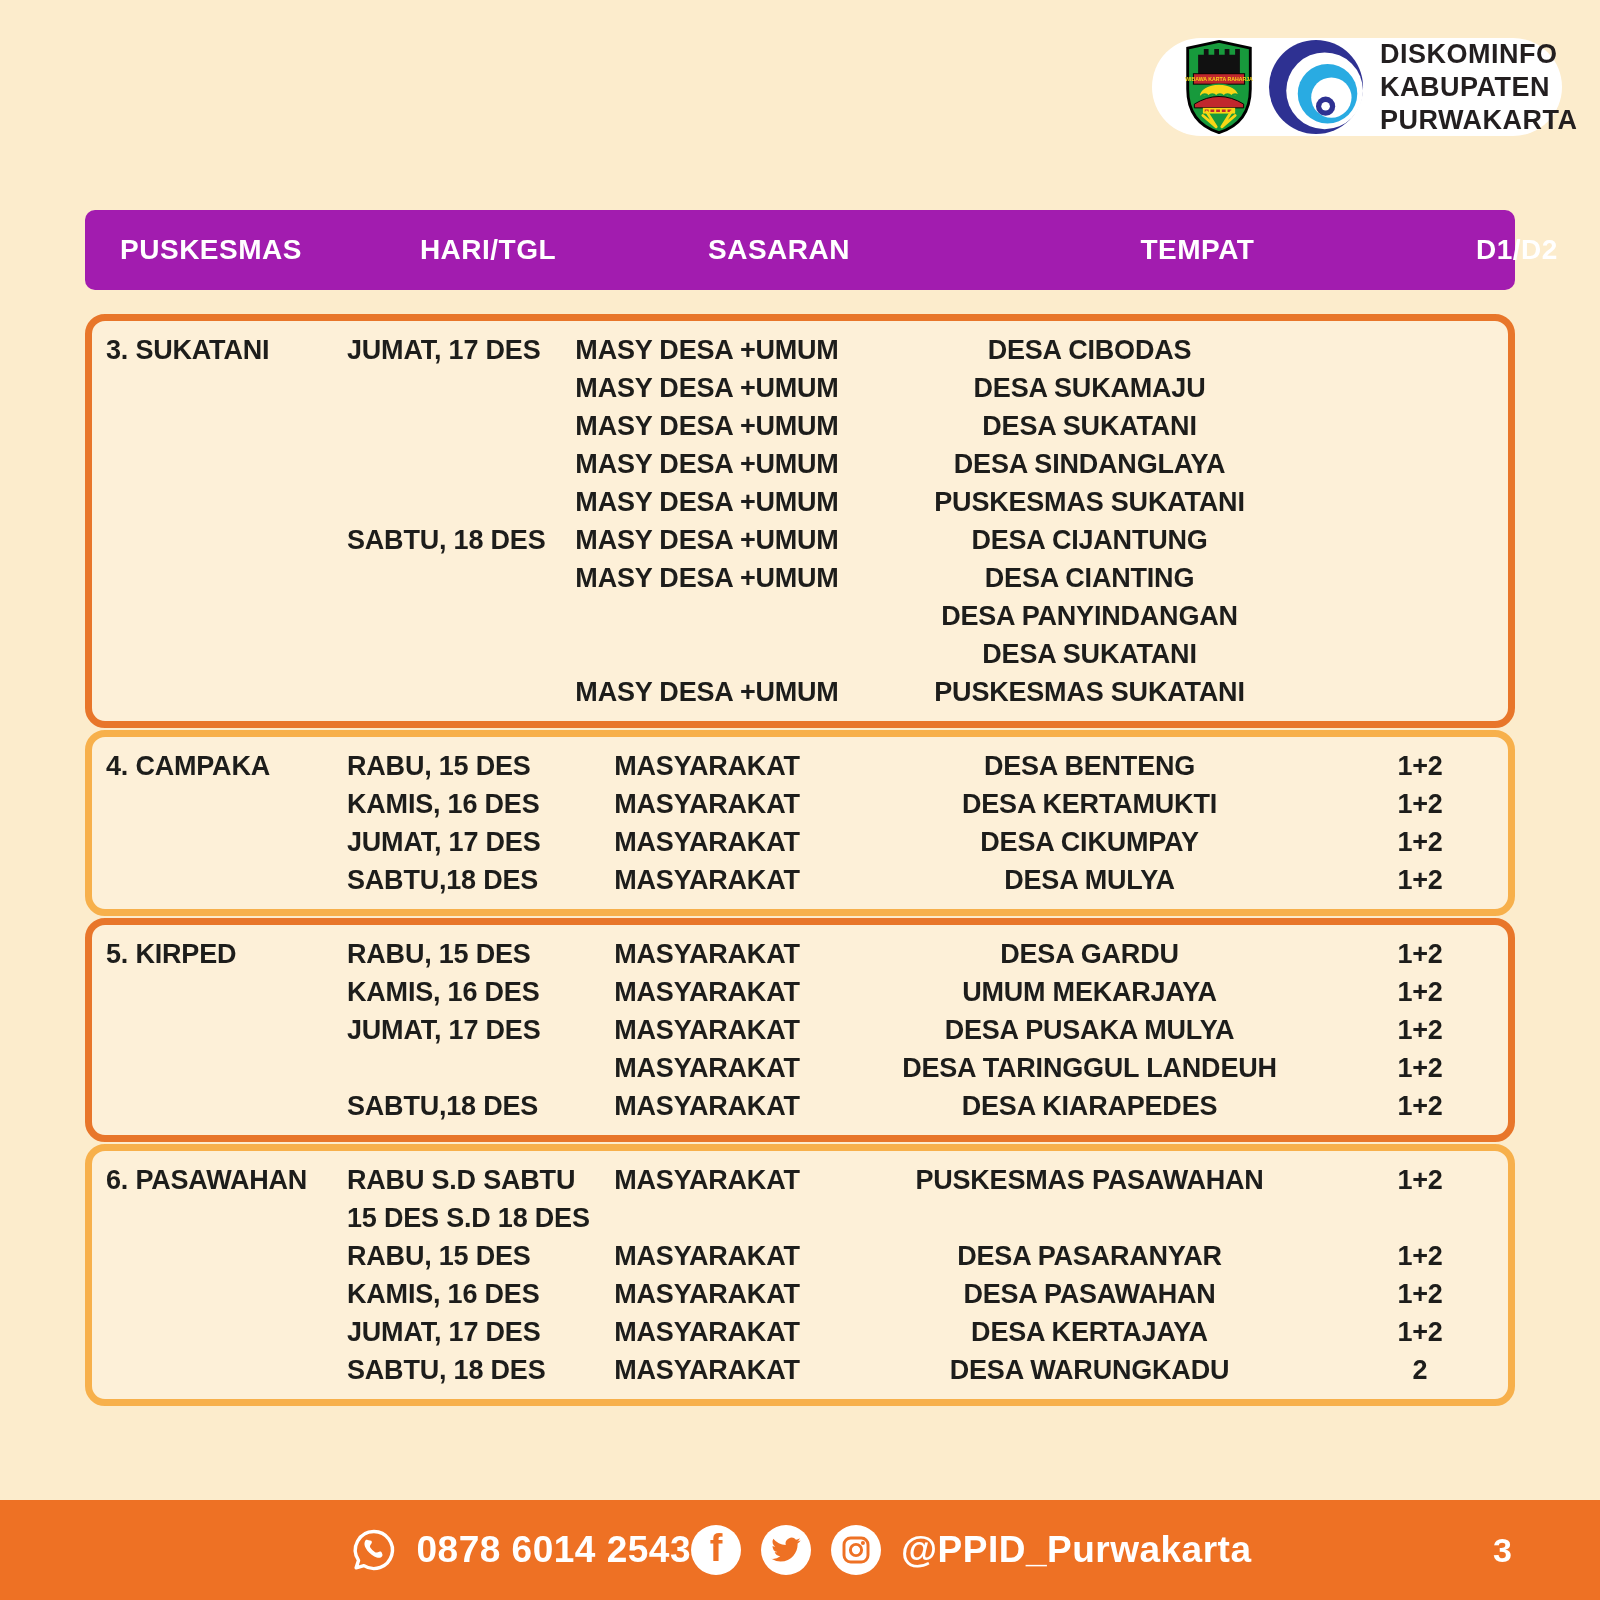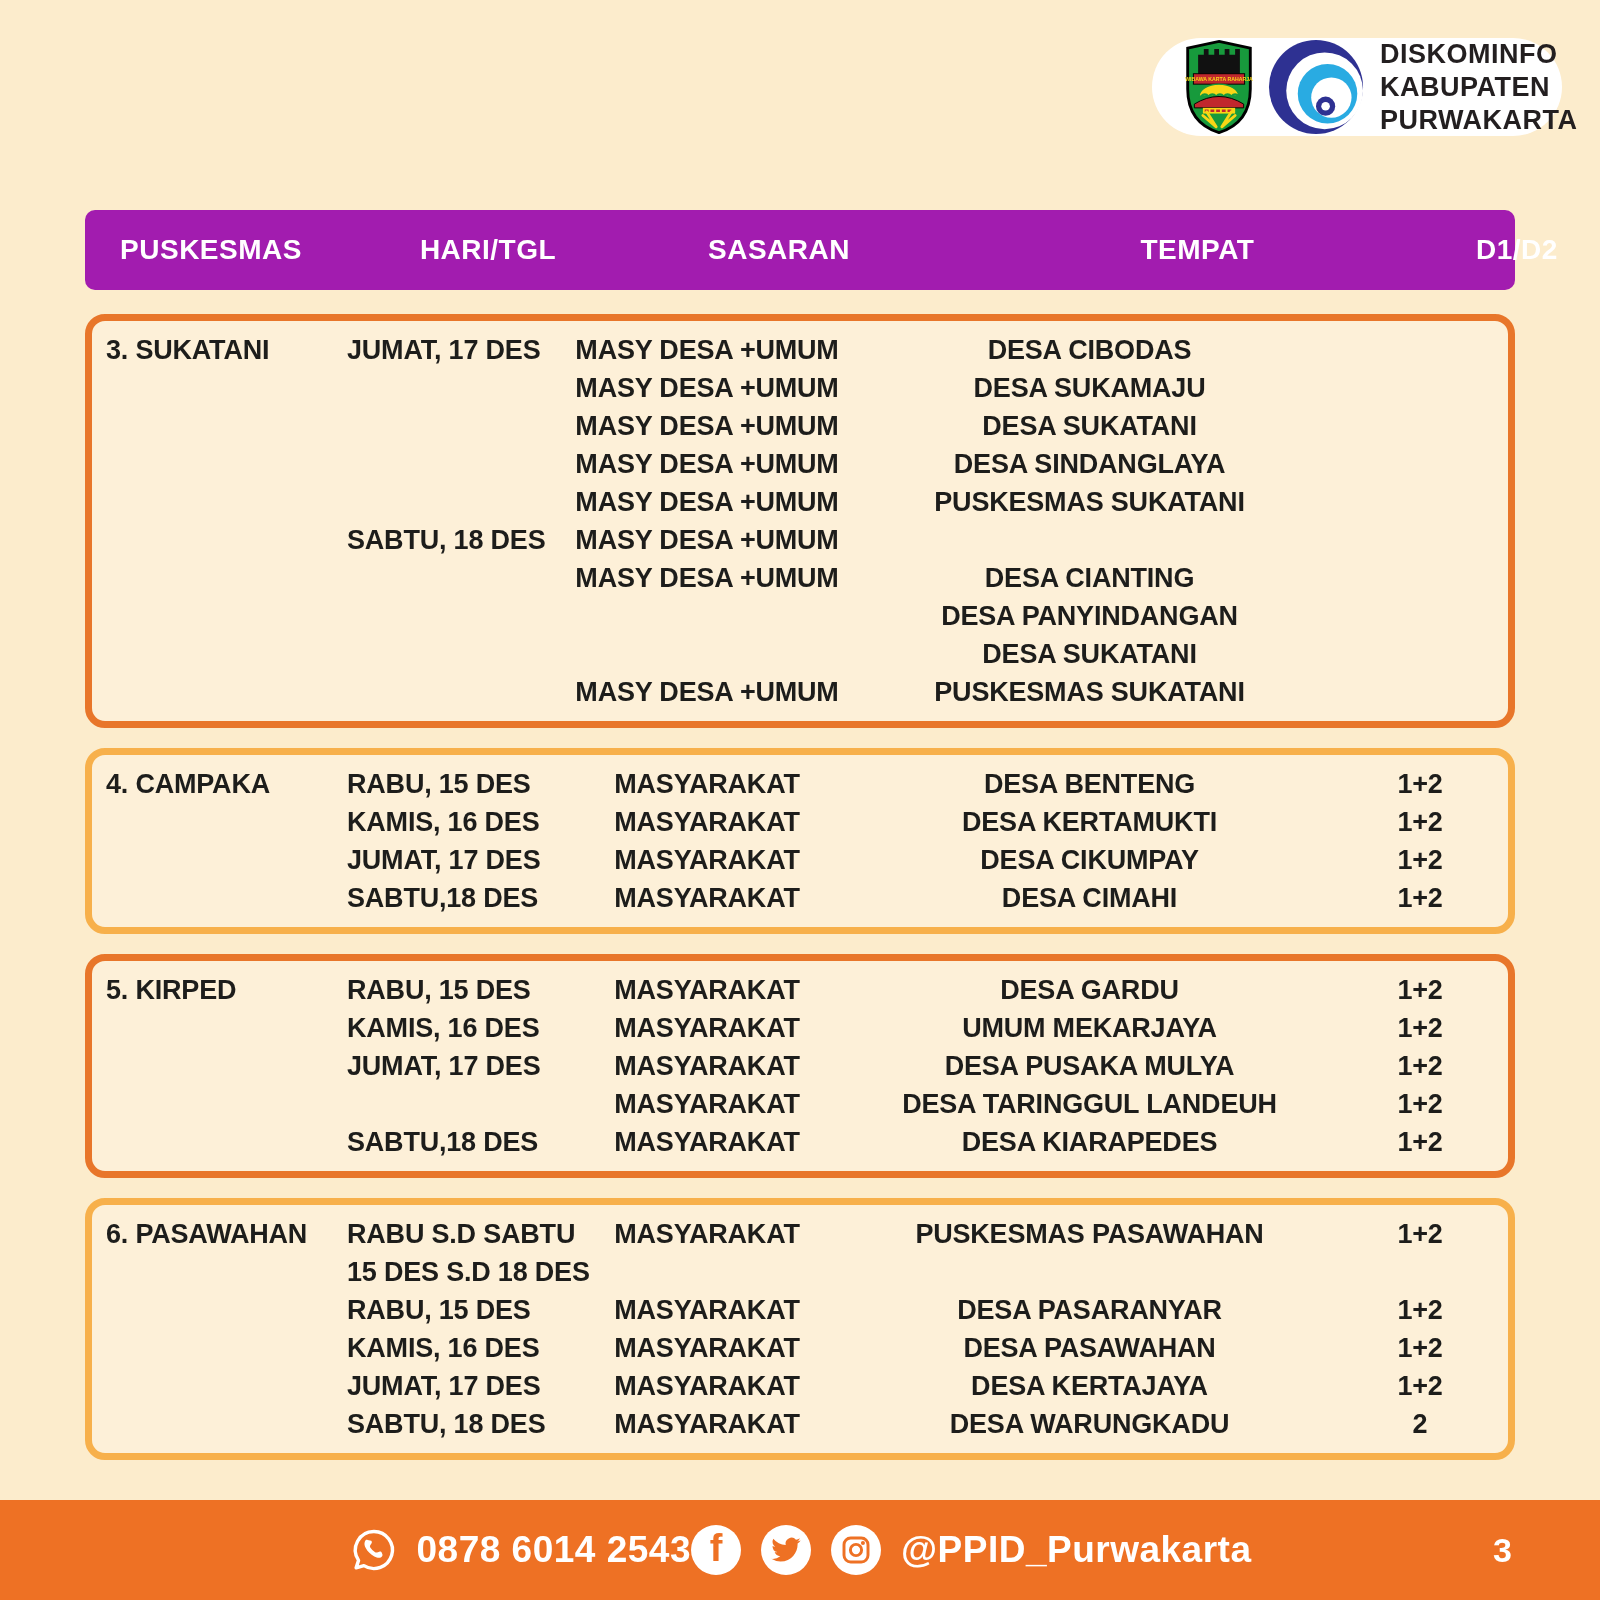"3. SUKATANI" .card { margin-bottom: 20px -> 2px }
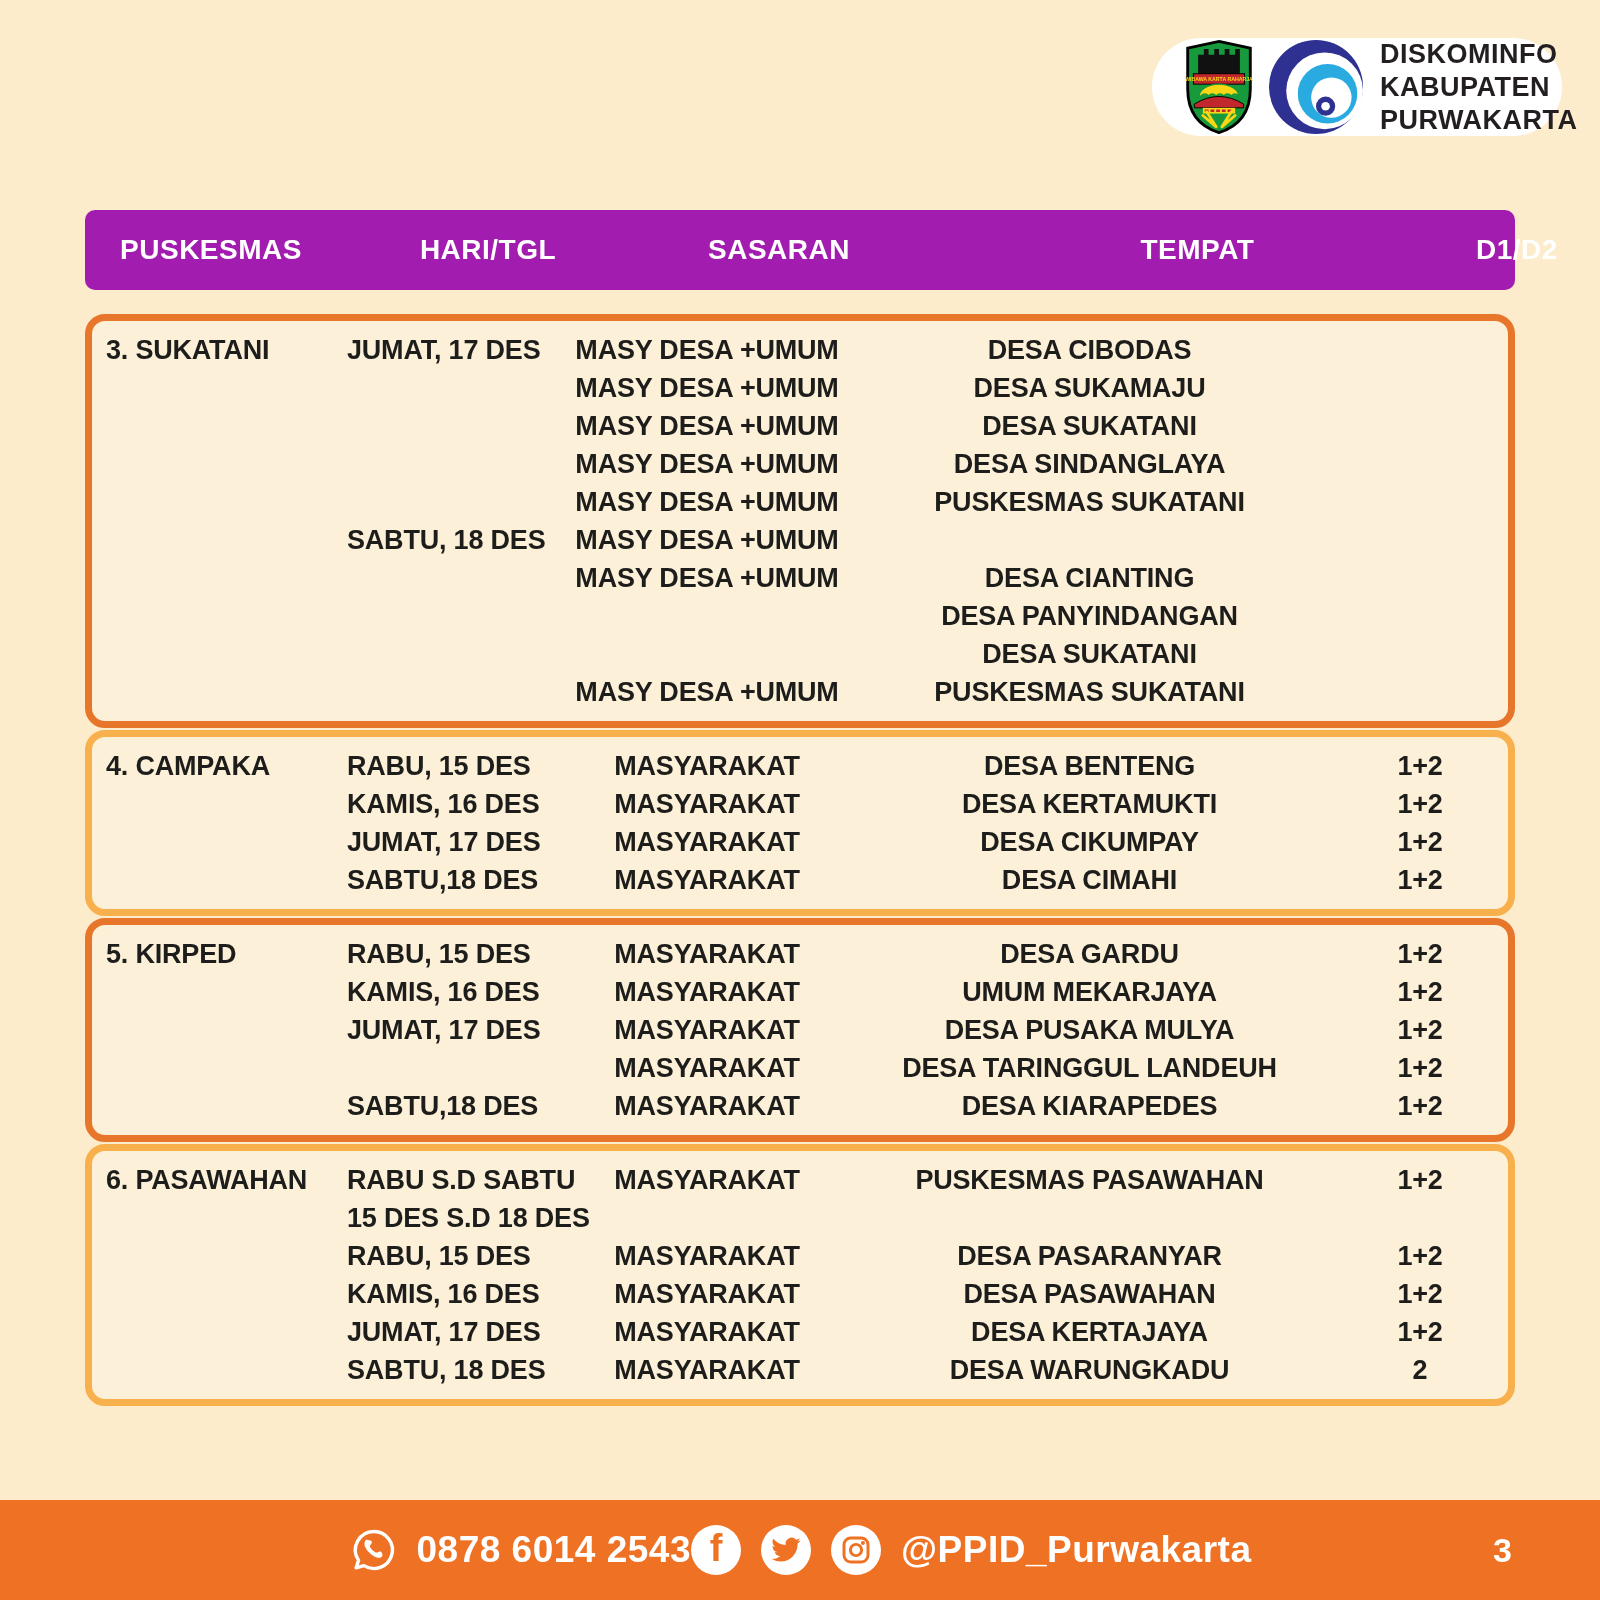"DESA CIJANTUNG" div.cell { html: none -> <div>DESA CIJANTUNG</div> }
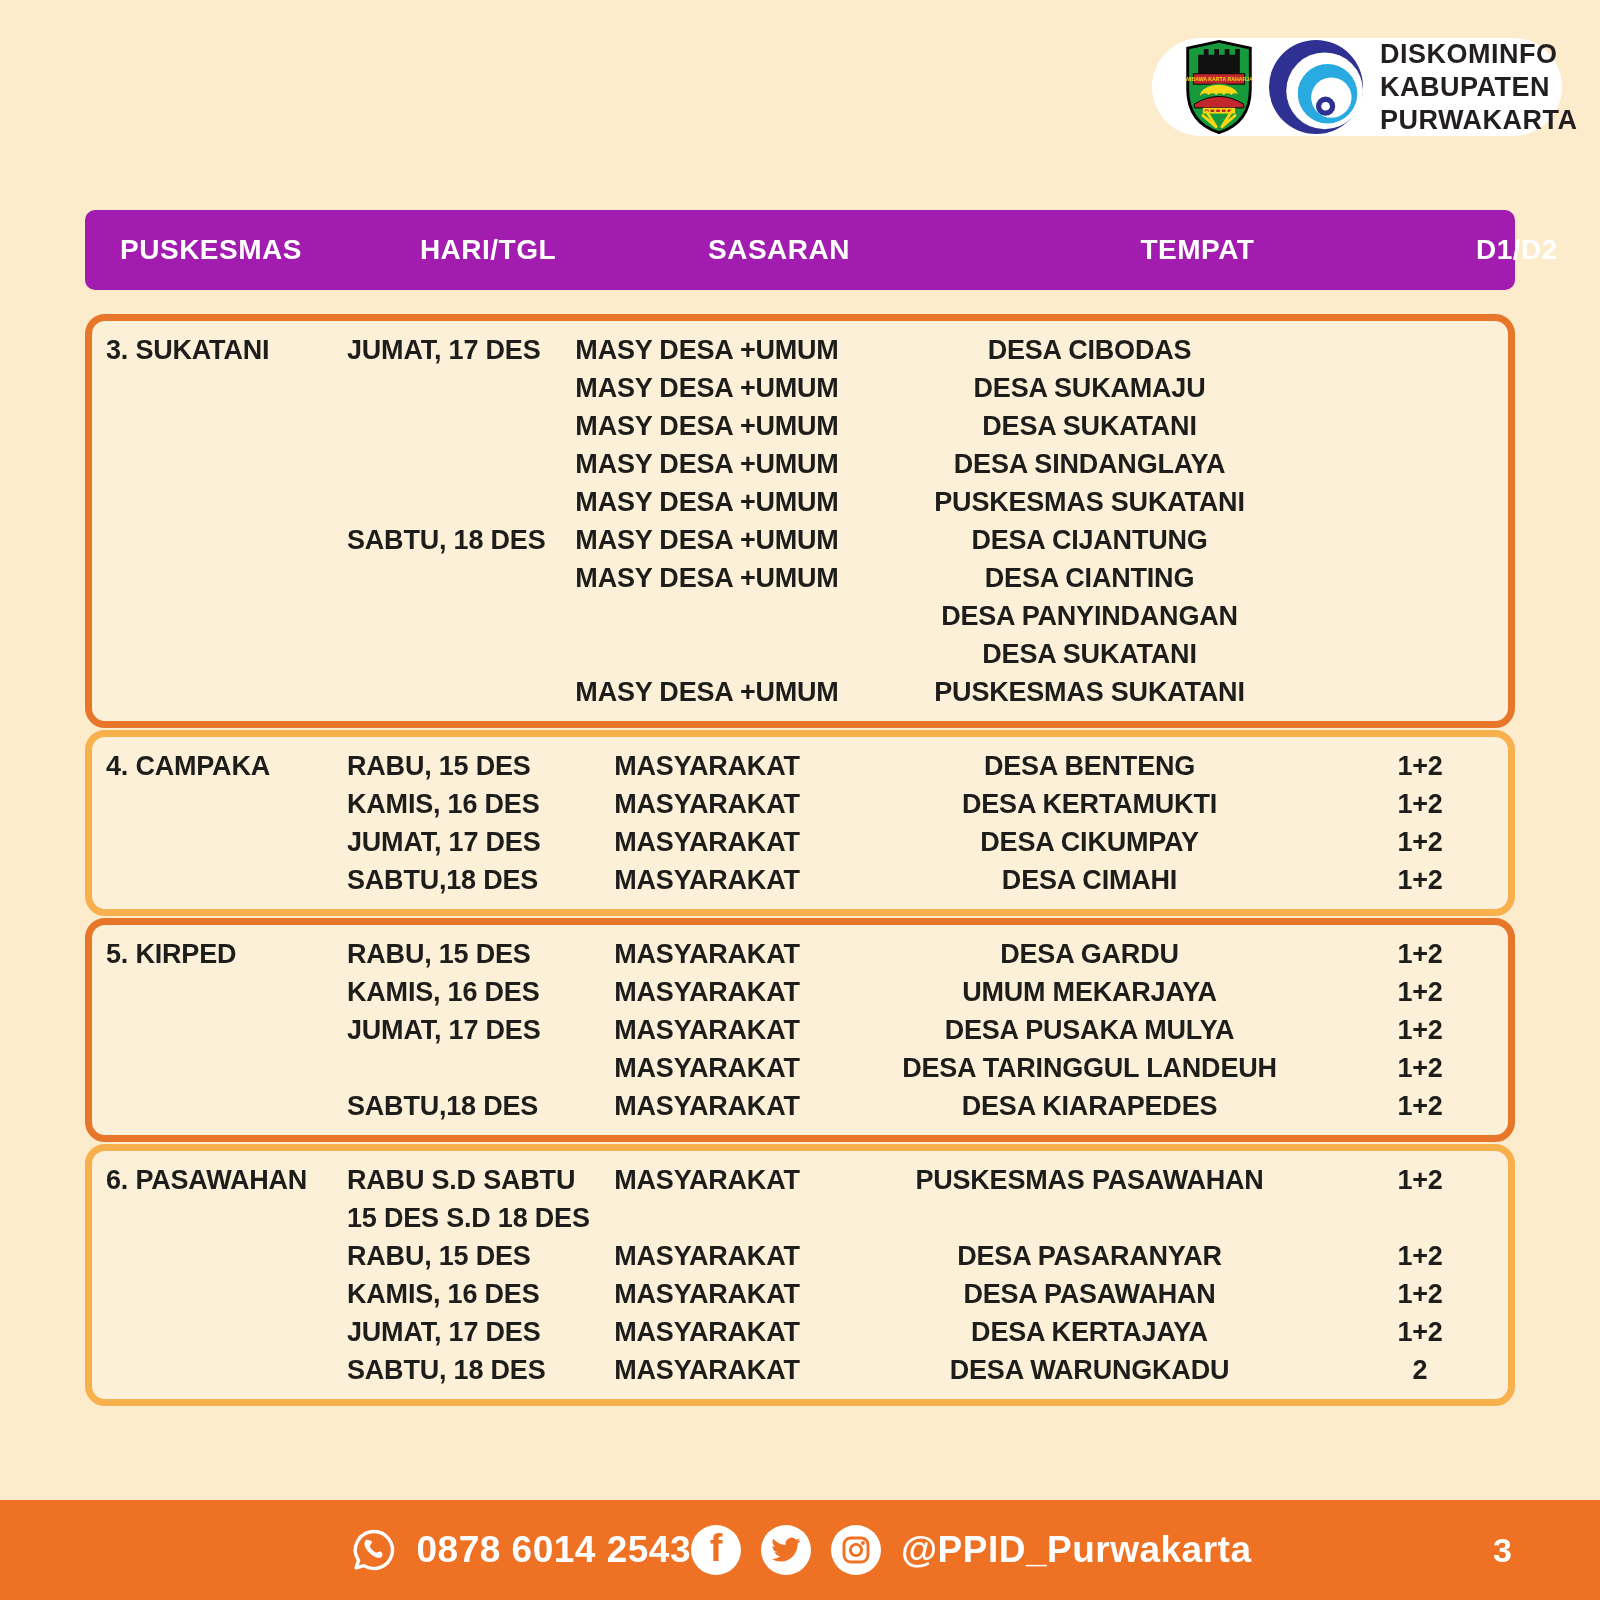"DESA CIMAHI" div.cell { text: CIMAHI -> MULYA }
